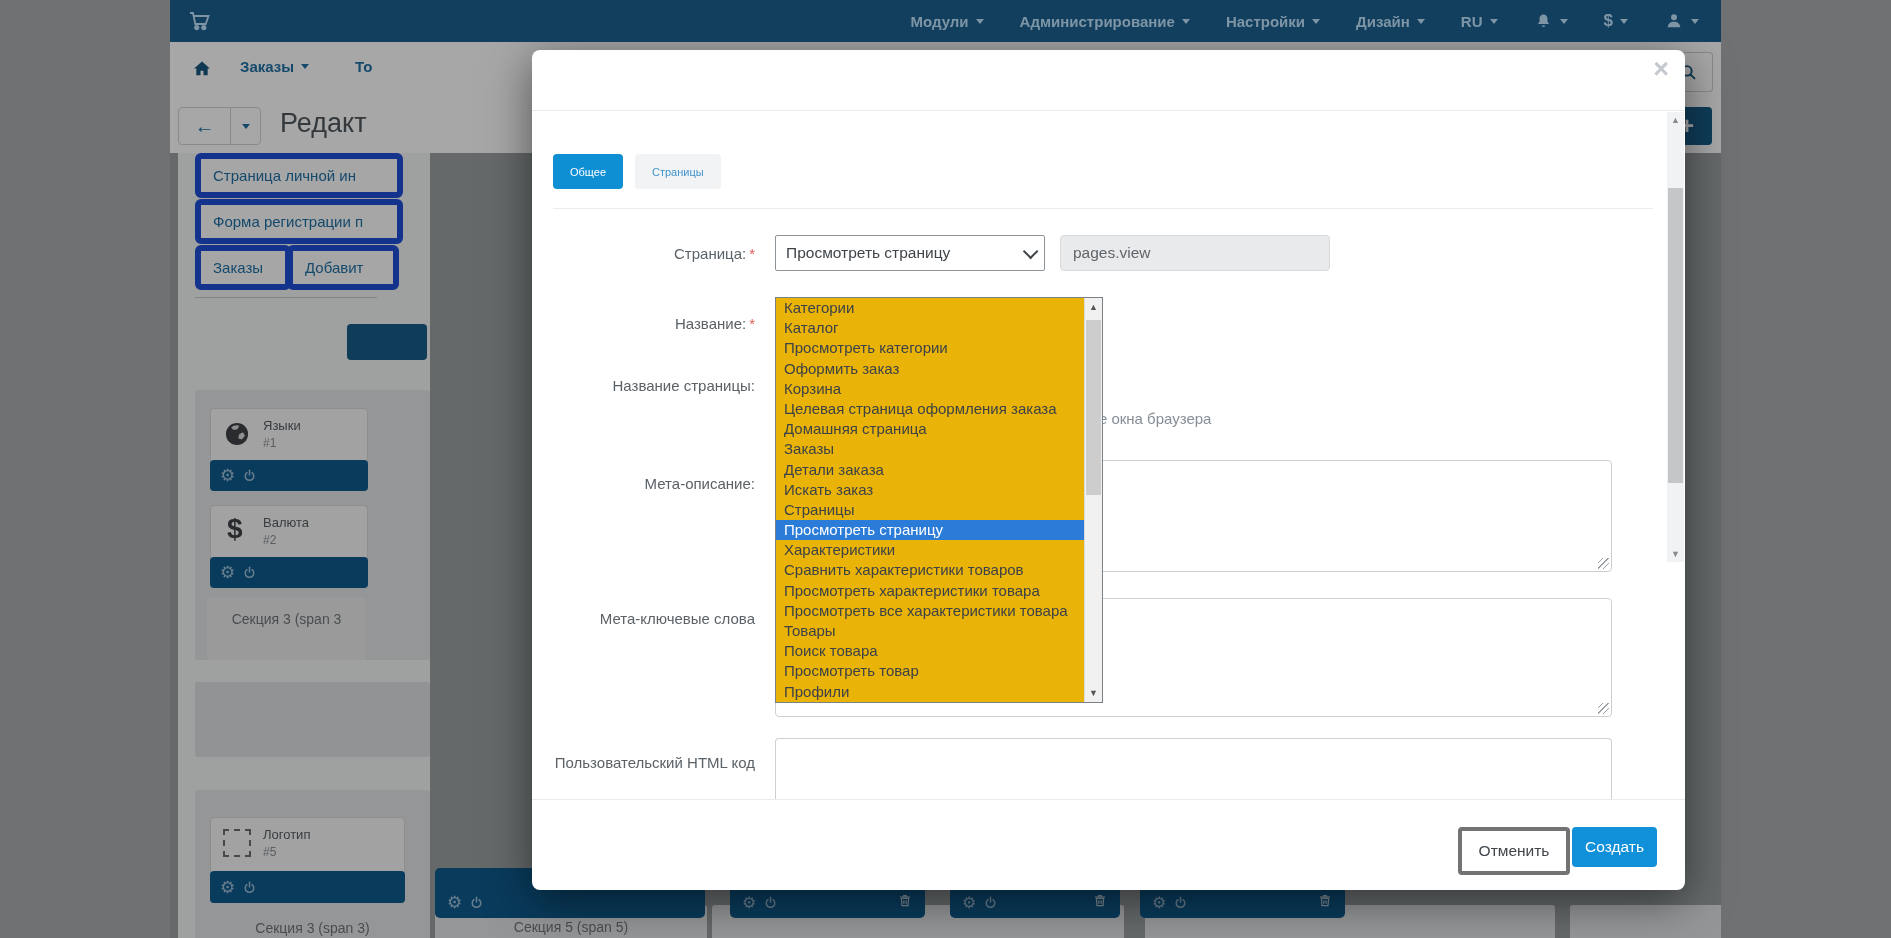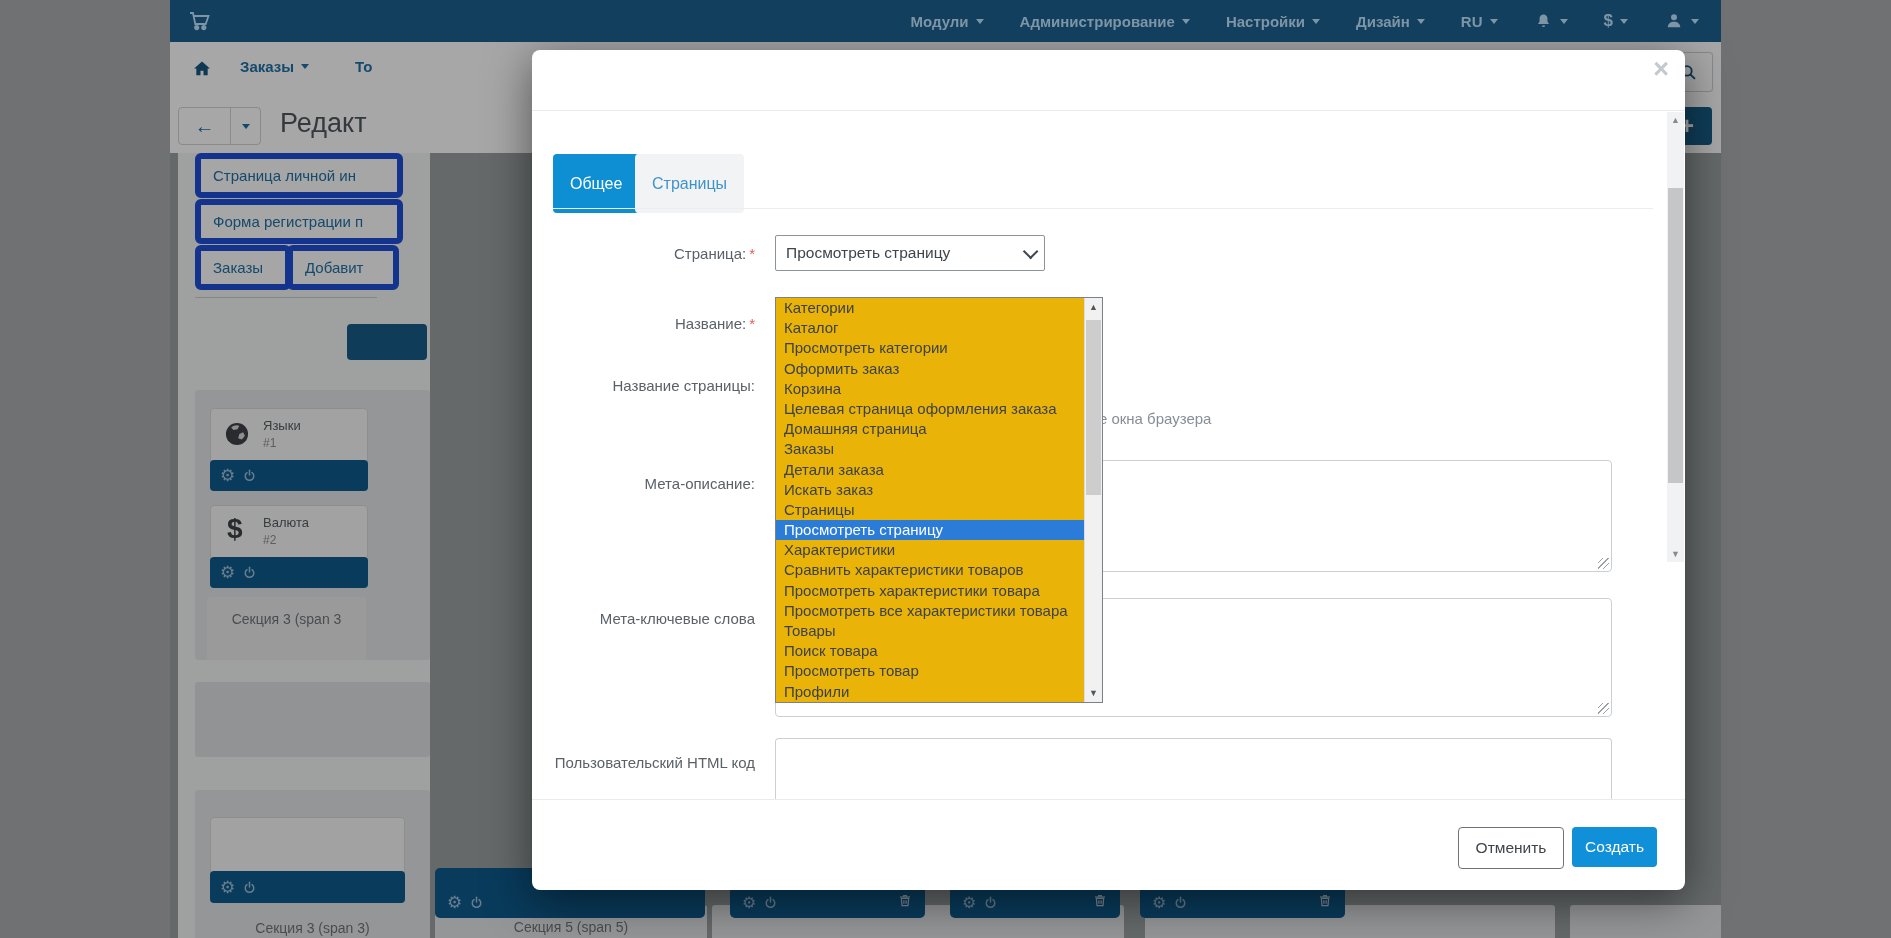"Общее" .tab { font-size: 16px -> 11px; padding: 12px 17px -> 0 17px }
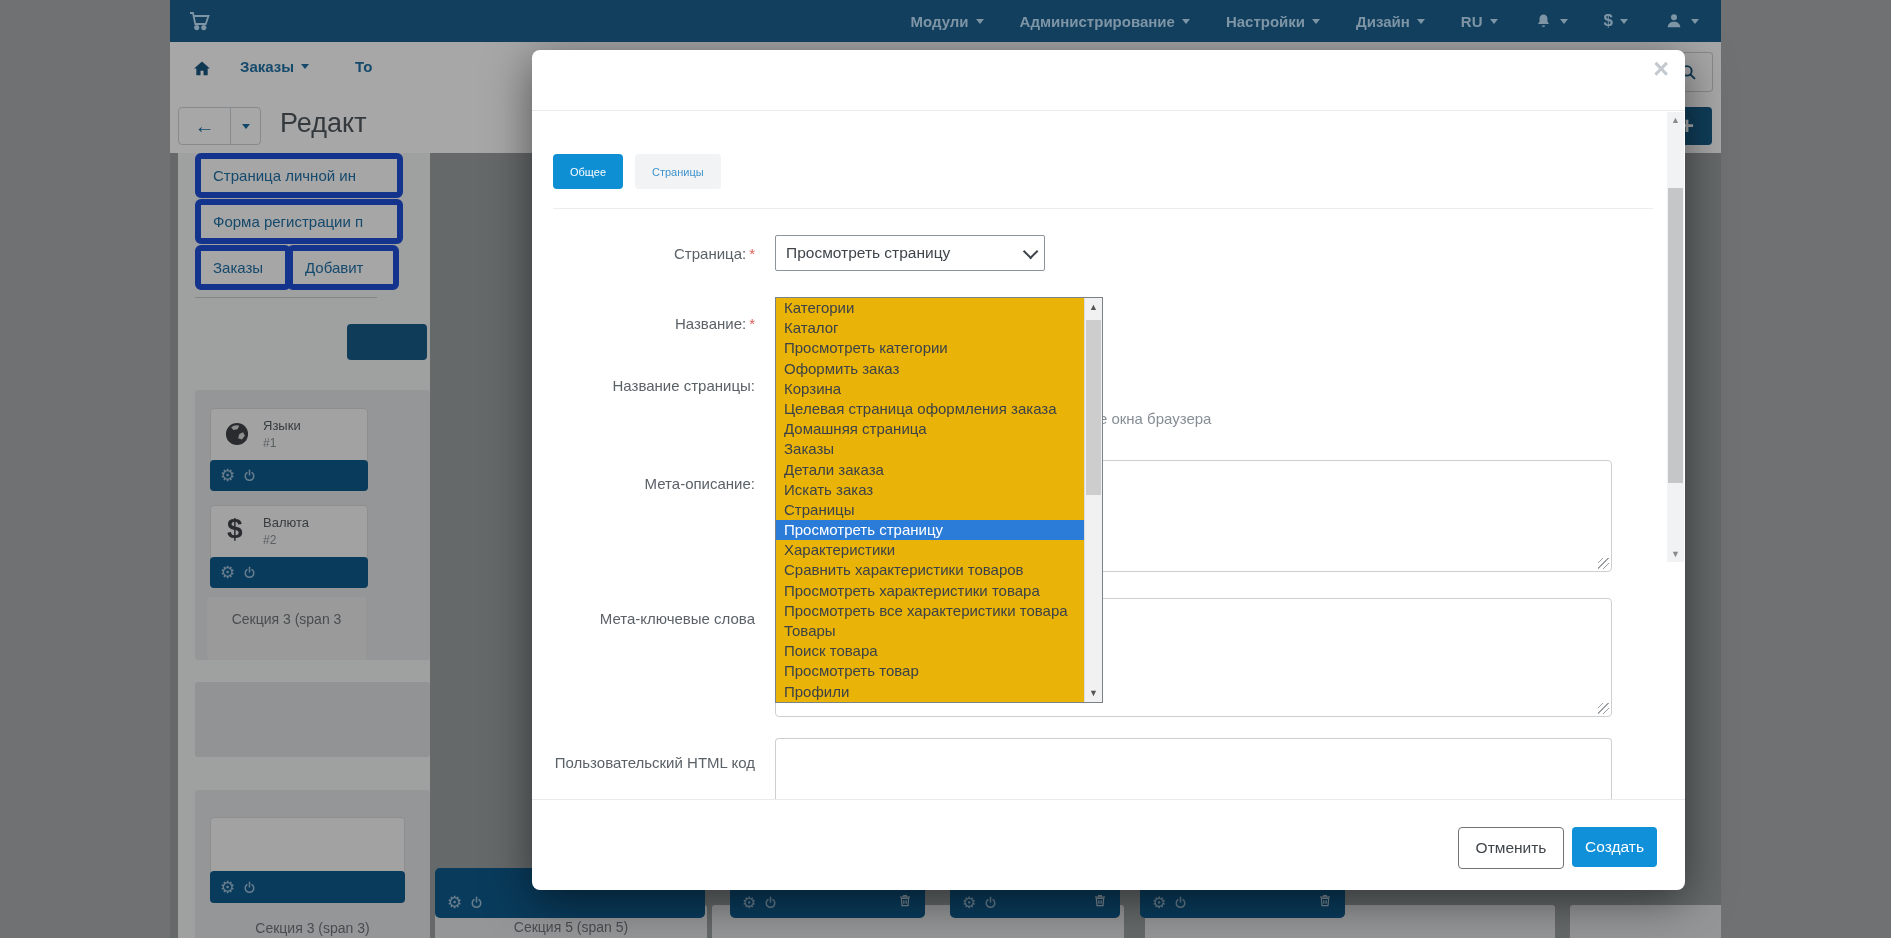"pages.view" div.m { html: none -> <div>pages.view</div> }
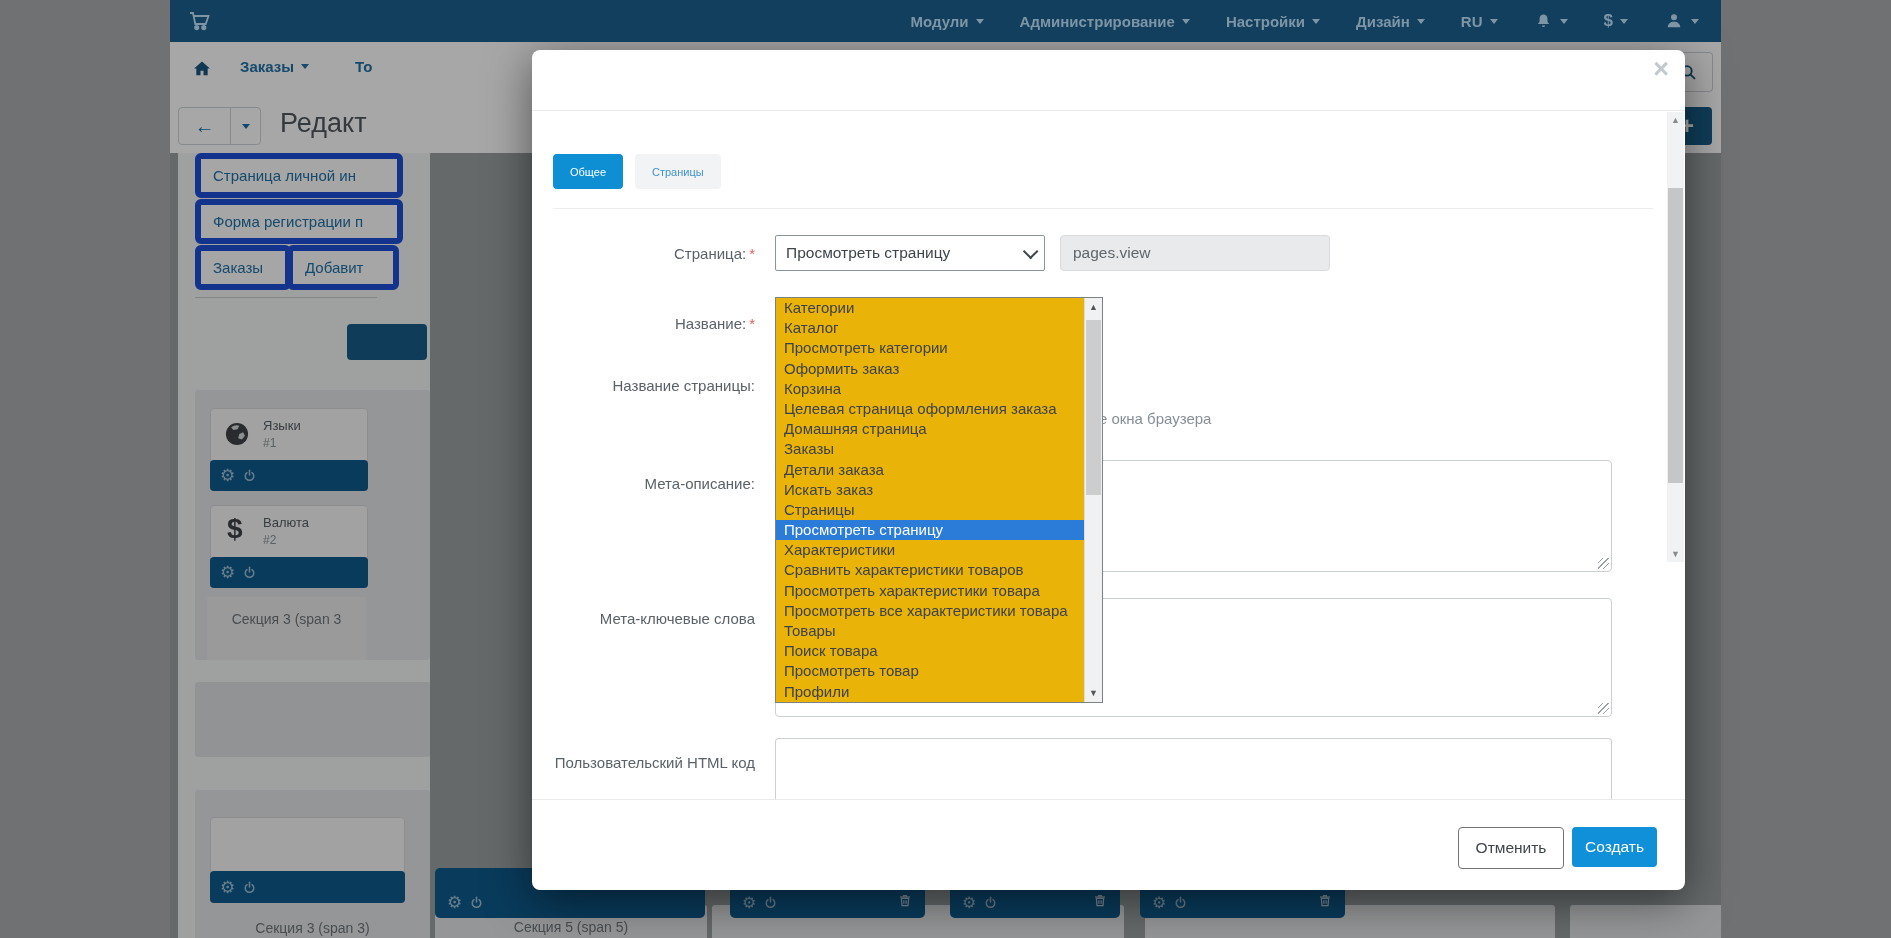"Логотип" div.card-top { html: none -> <div> <span></span> <span>Логотип</span> <span>#5</span> </div> }
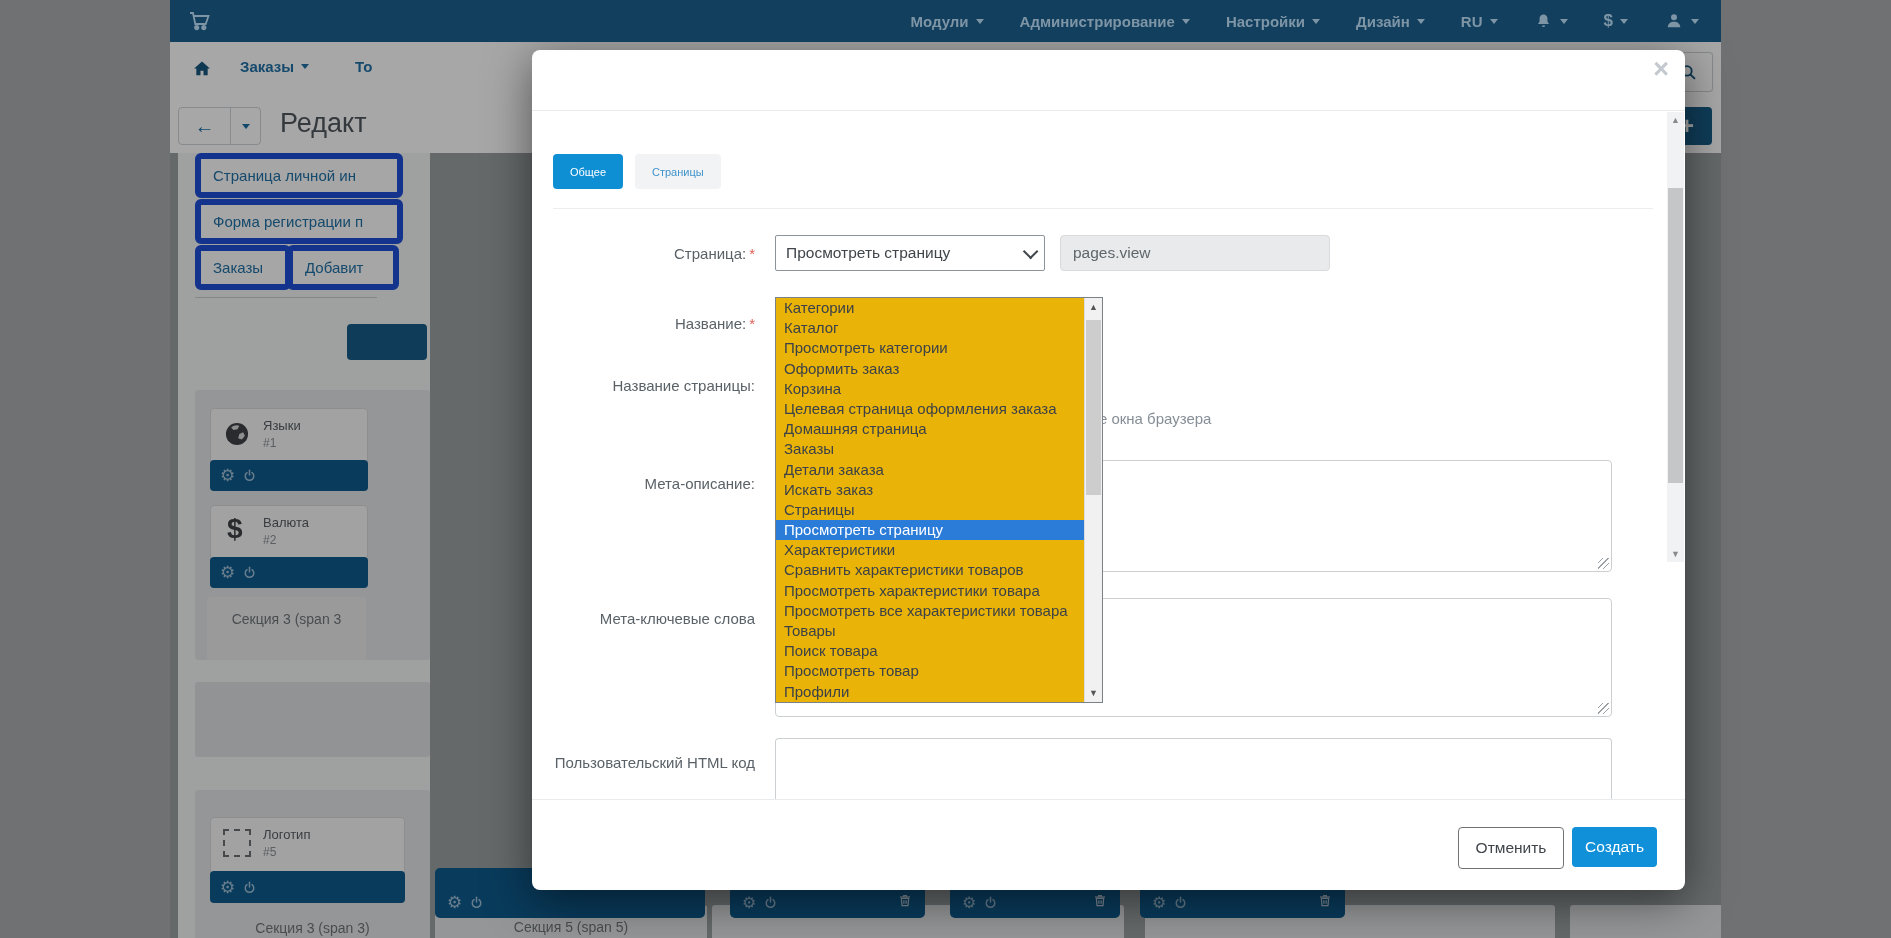"Отменить" .btn-cancel { border: 1px solid #737373 -> 4px solid #737373 }
